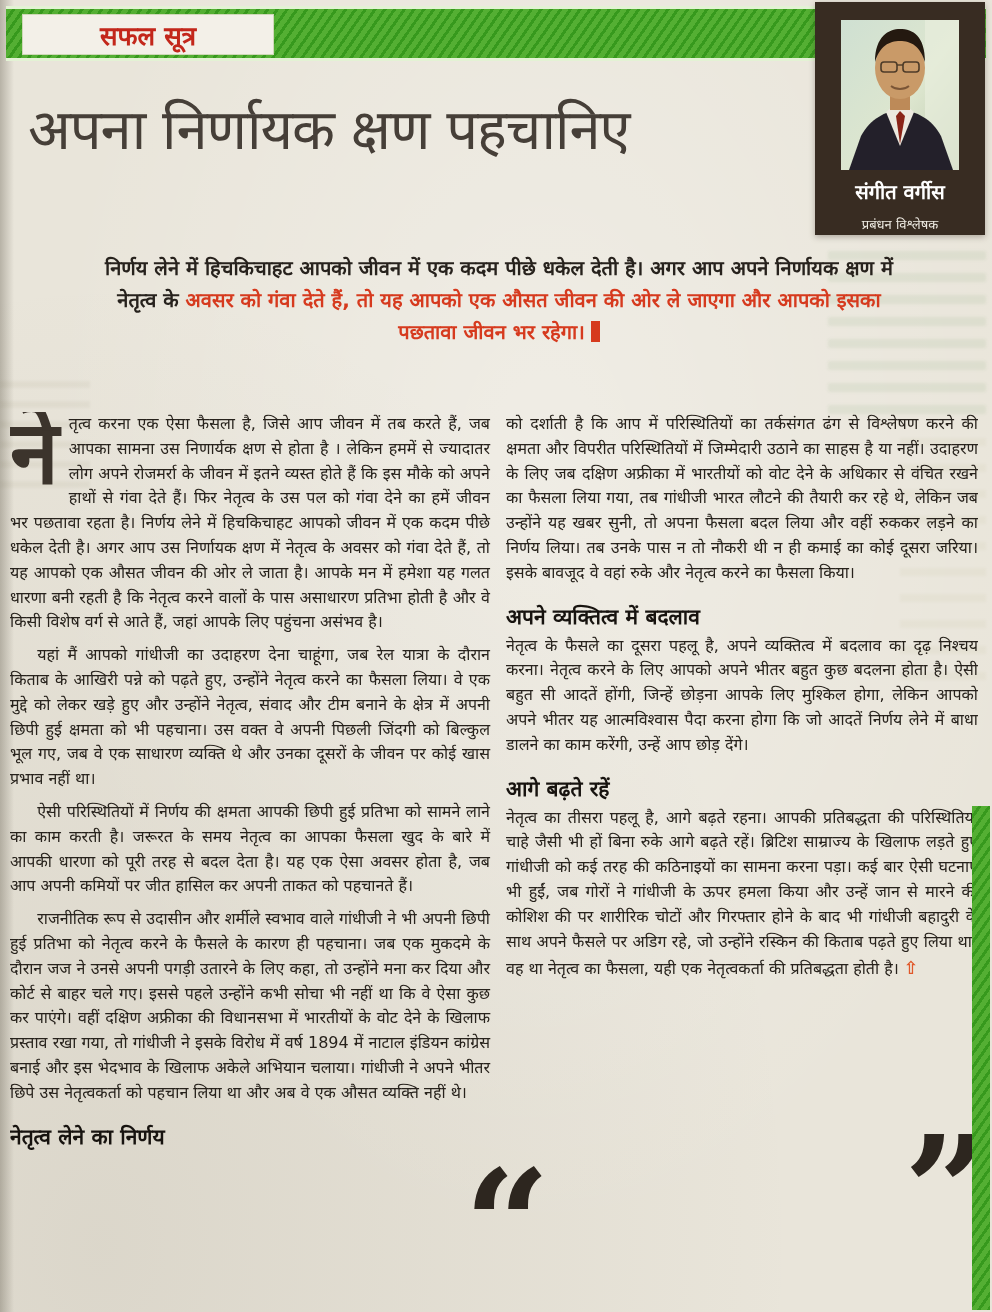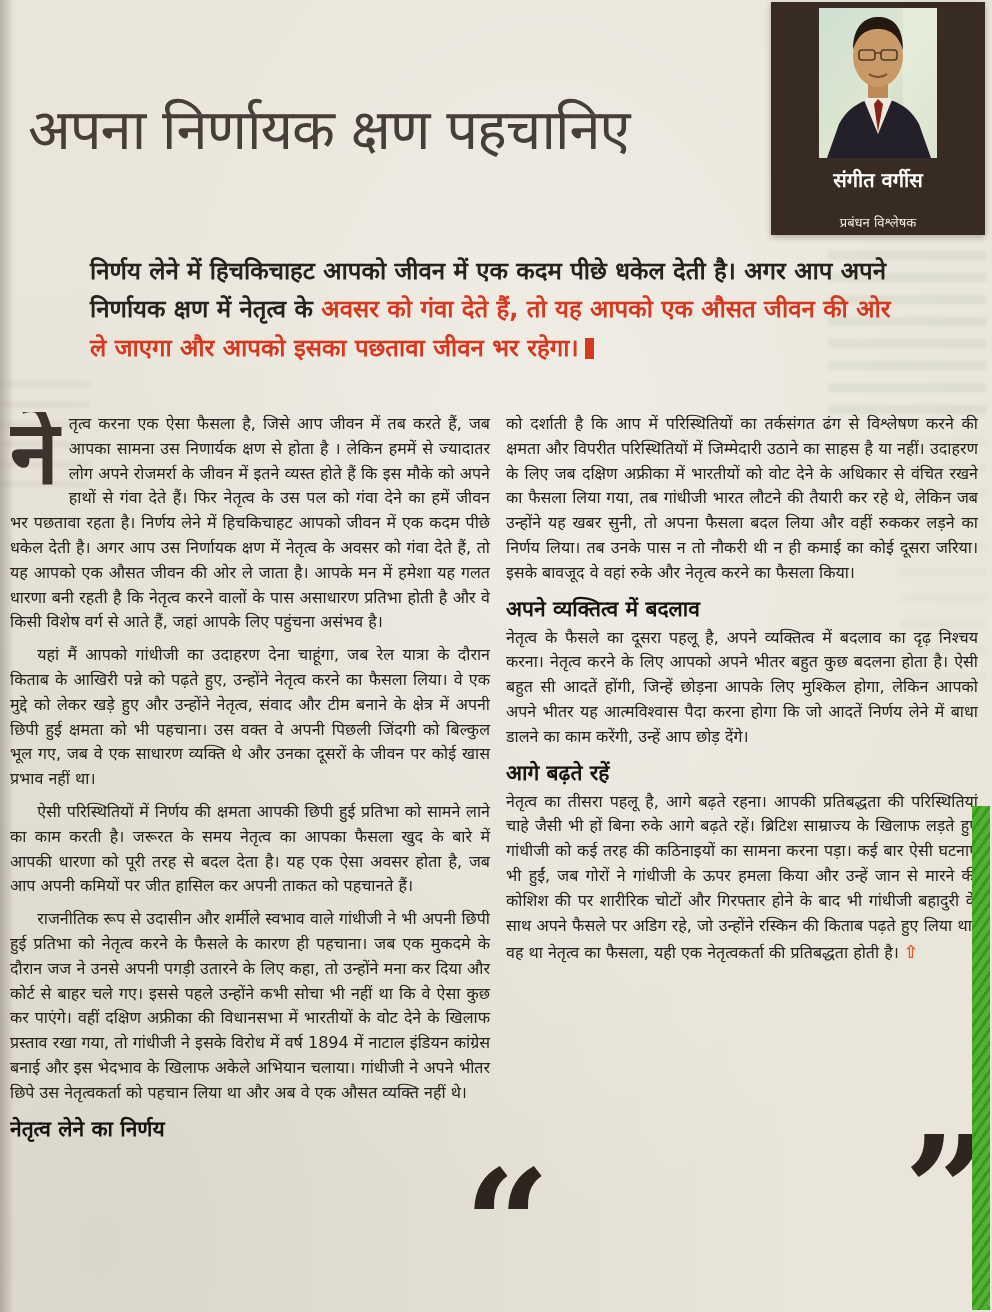"सफल सूत्र" div.top-bar { html: none -> <div> <div> <span>सफल सूत्र</span> </div> </div> }
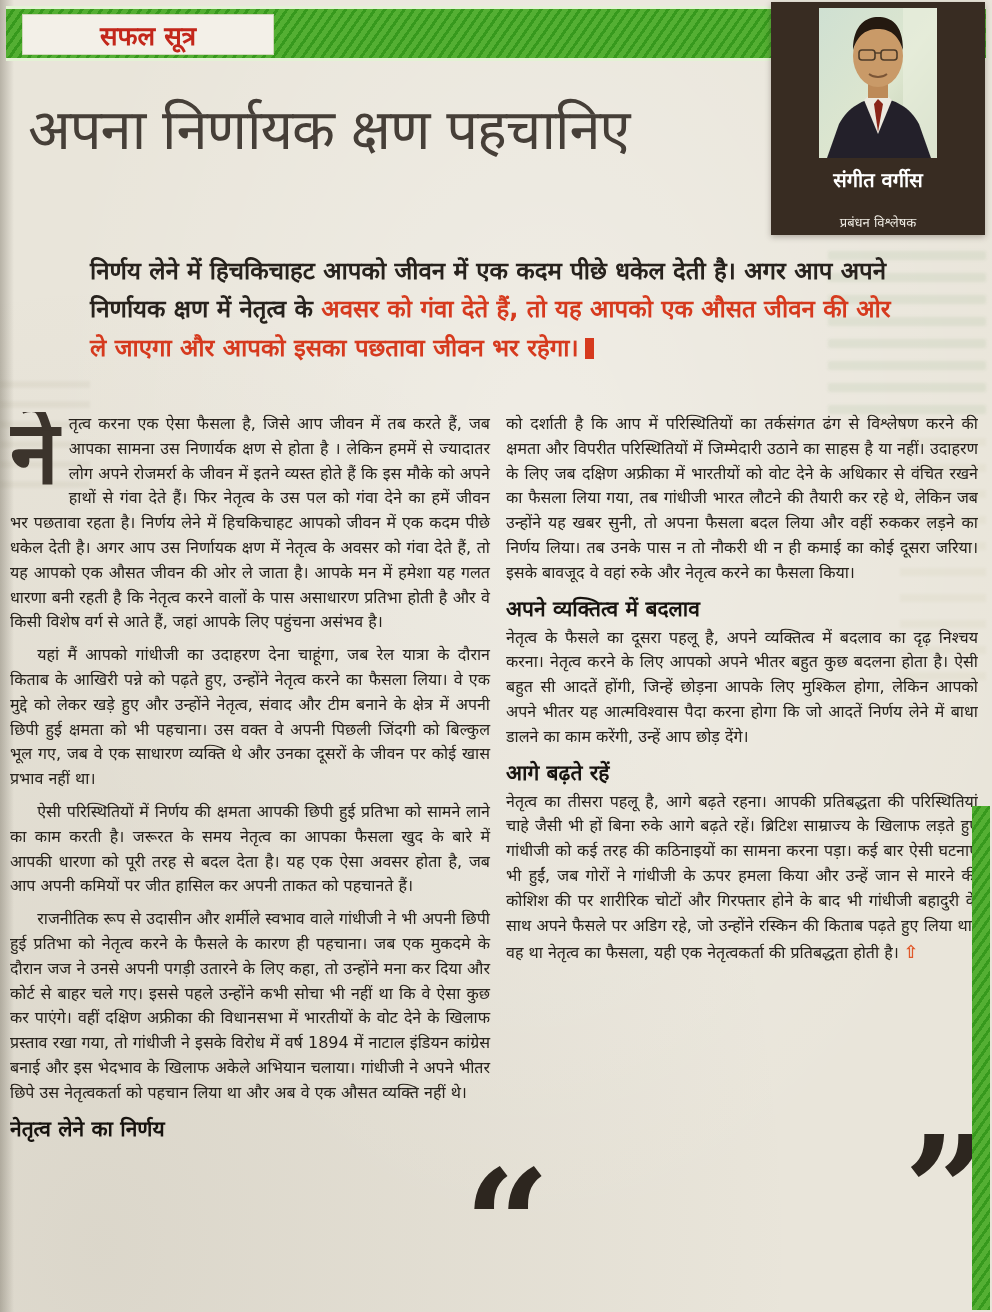"संगीत वर्गीस" .author-card { padding-top: 6px -> 18px; width: 214px -> 170px }
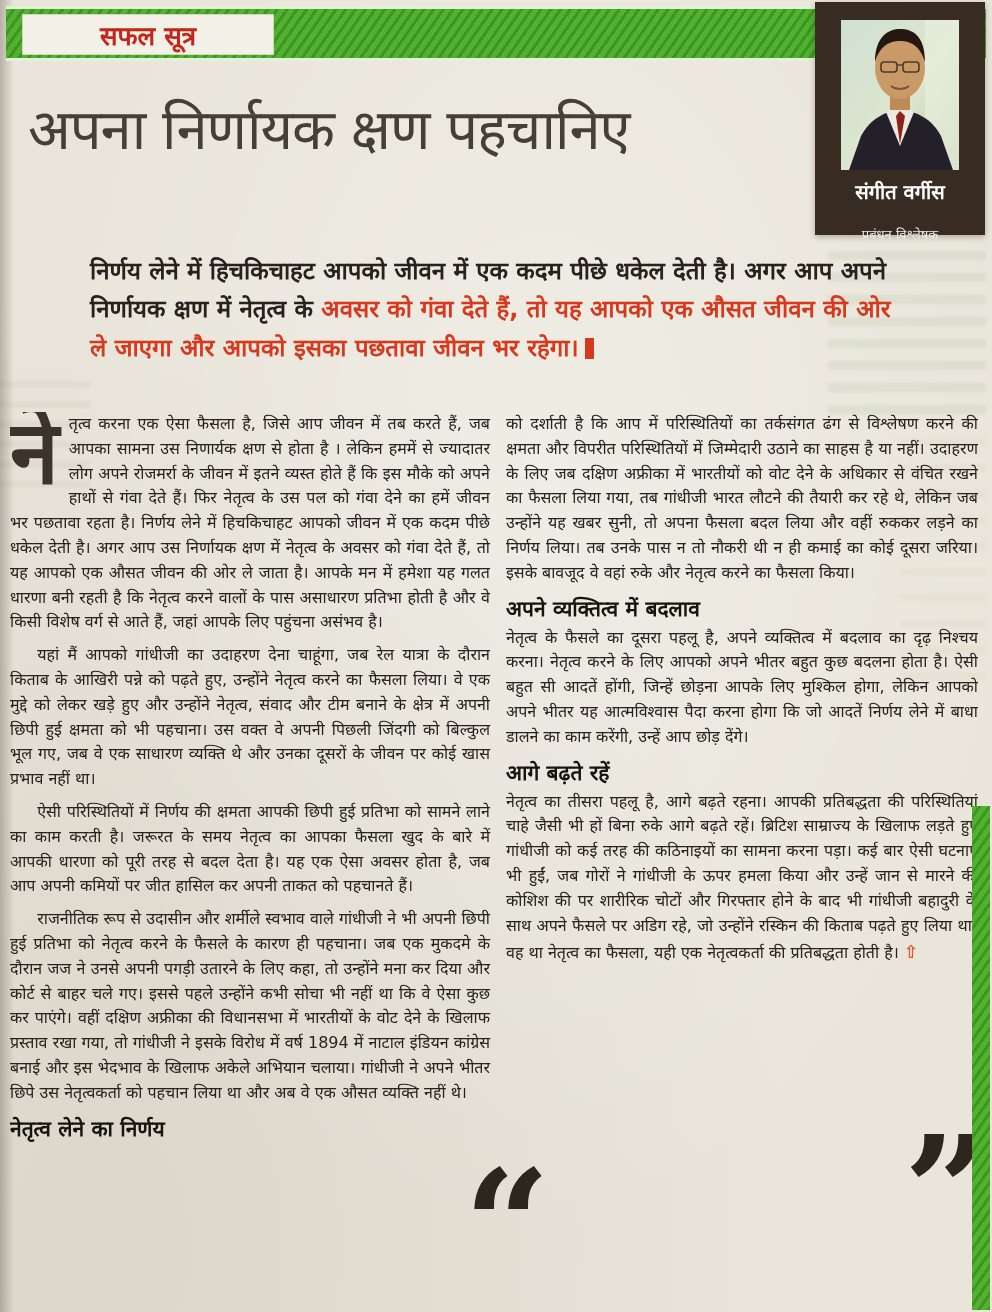"प्रबंधन विश्लेषक" .author-role { margin-top: 20px -> 10px }
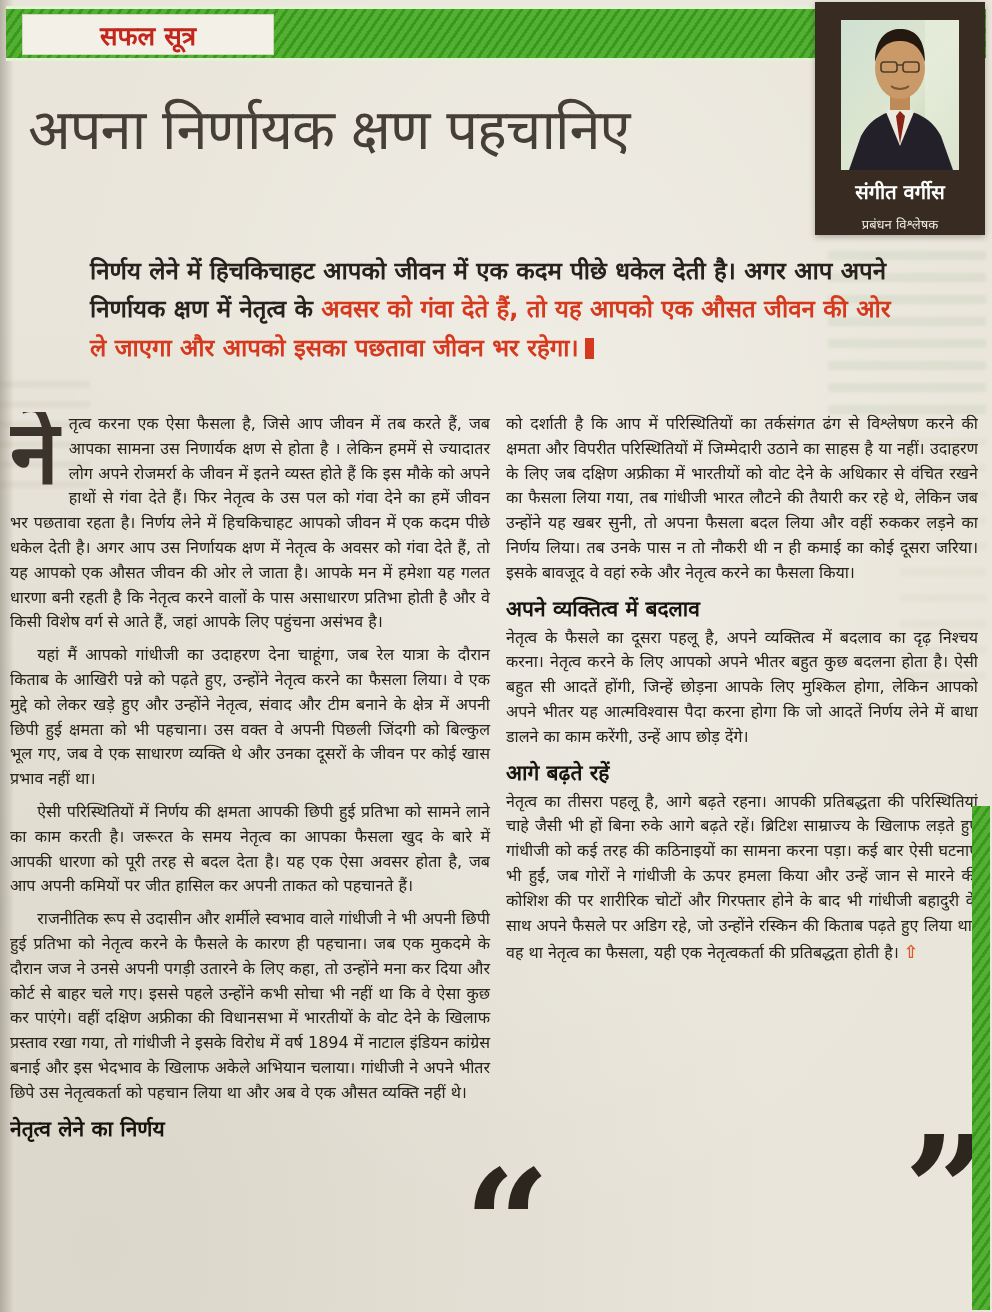"निर्णय लेने में हिचकिचाहट आपको" .standfirst { font-size: 24px -> 20px; text-align: none -> center }
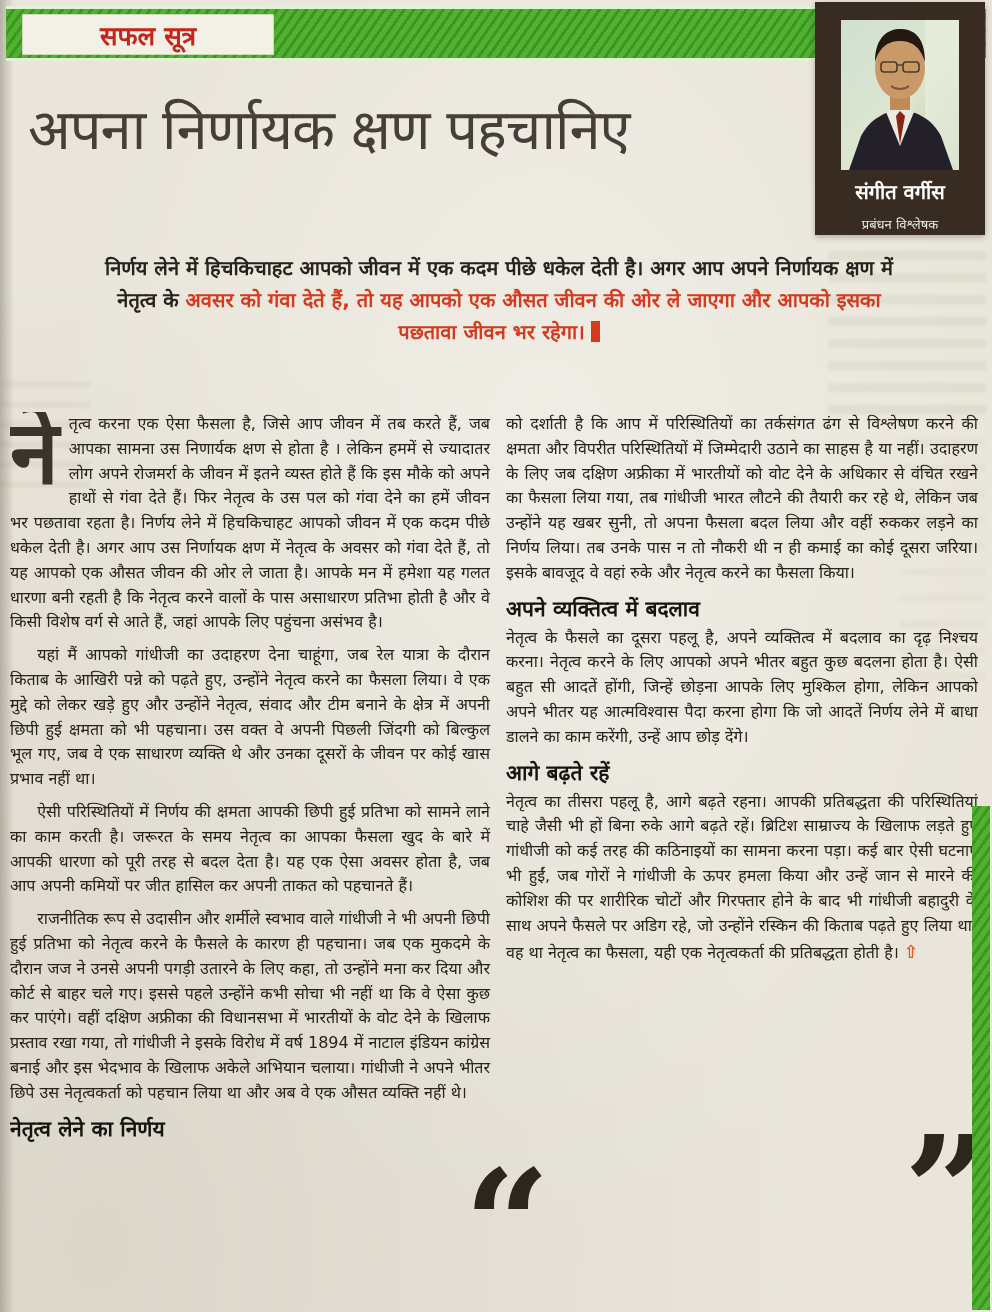"अपने व्यक्तित्व में बदलाव" .sec-h { margin: 0 0 4px 0 -> 16px 0 4px 0 }
